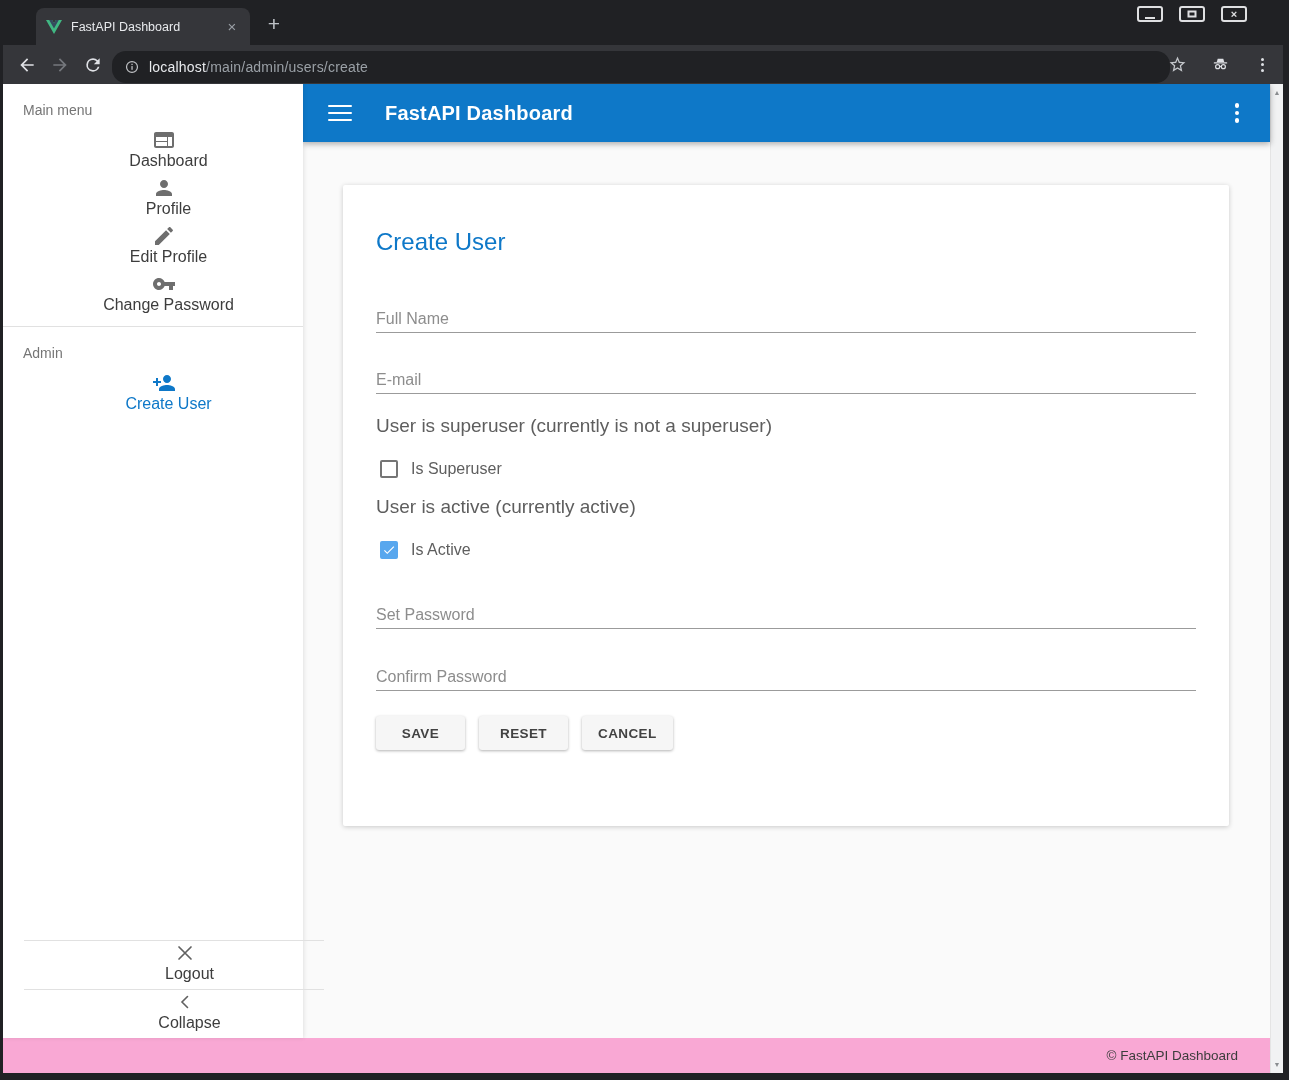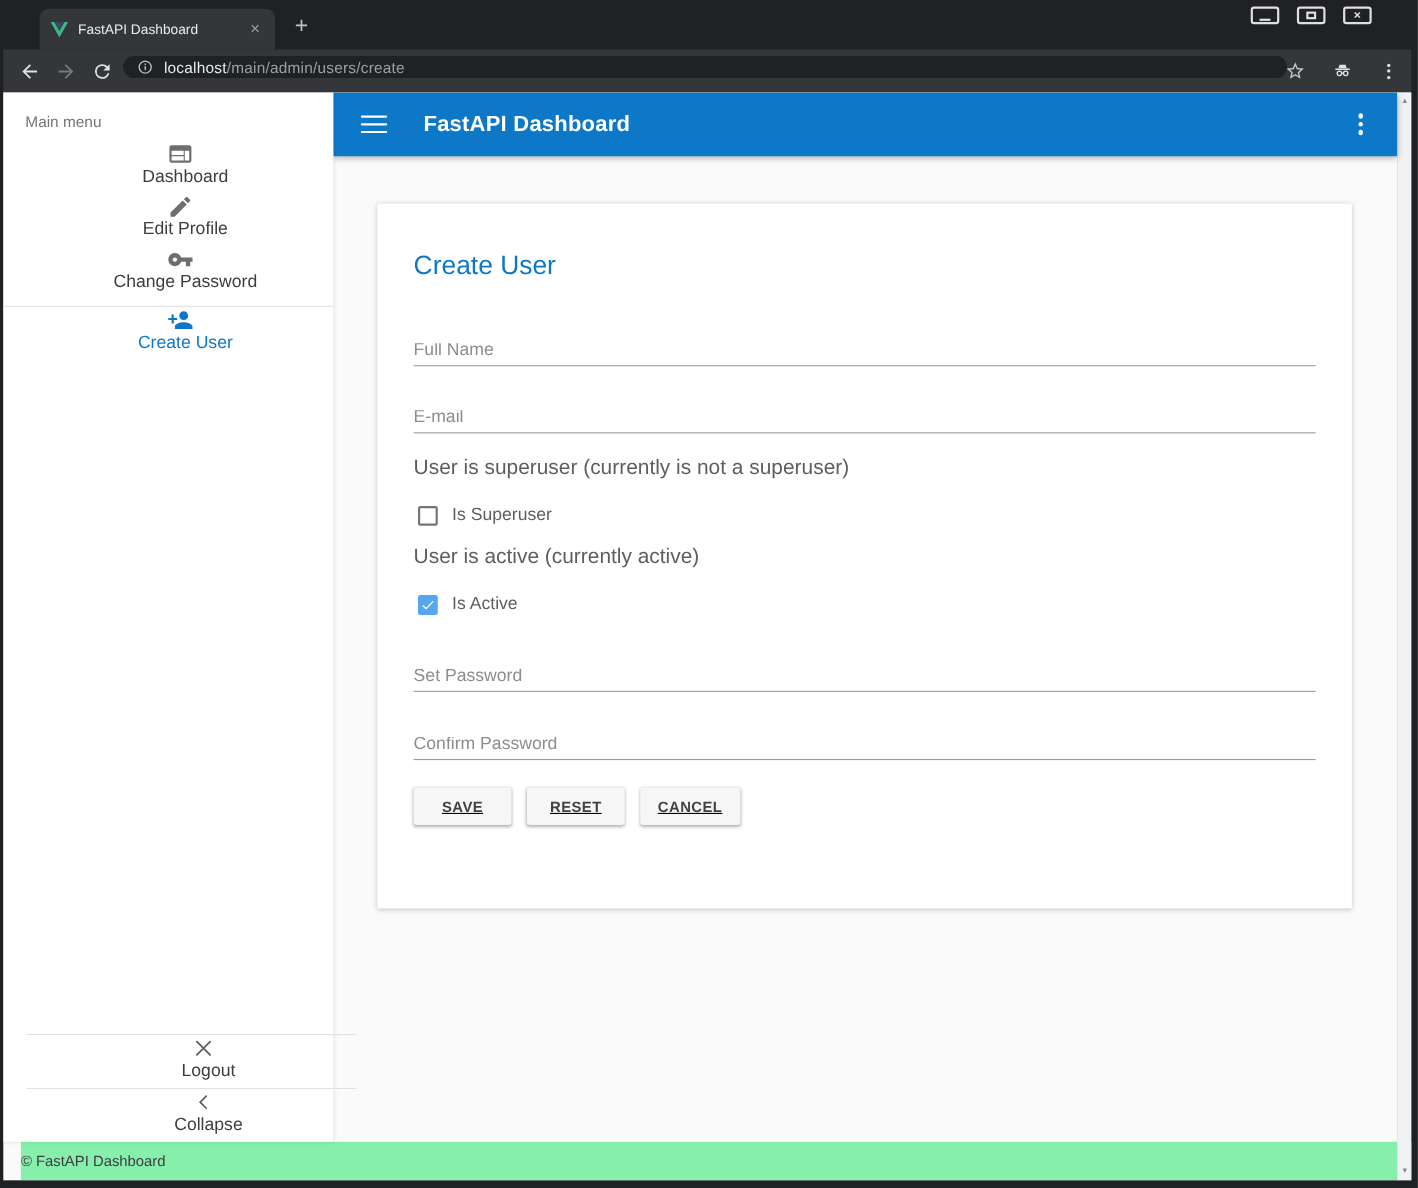"localhost/main/admin/users/create" .urlbar { height: 20px -> 32px }
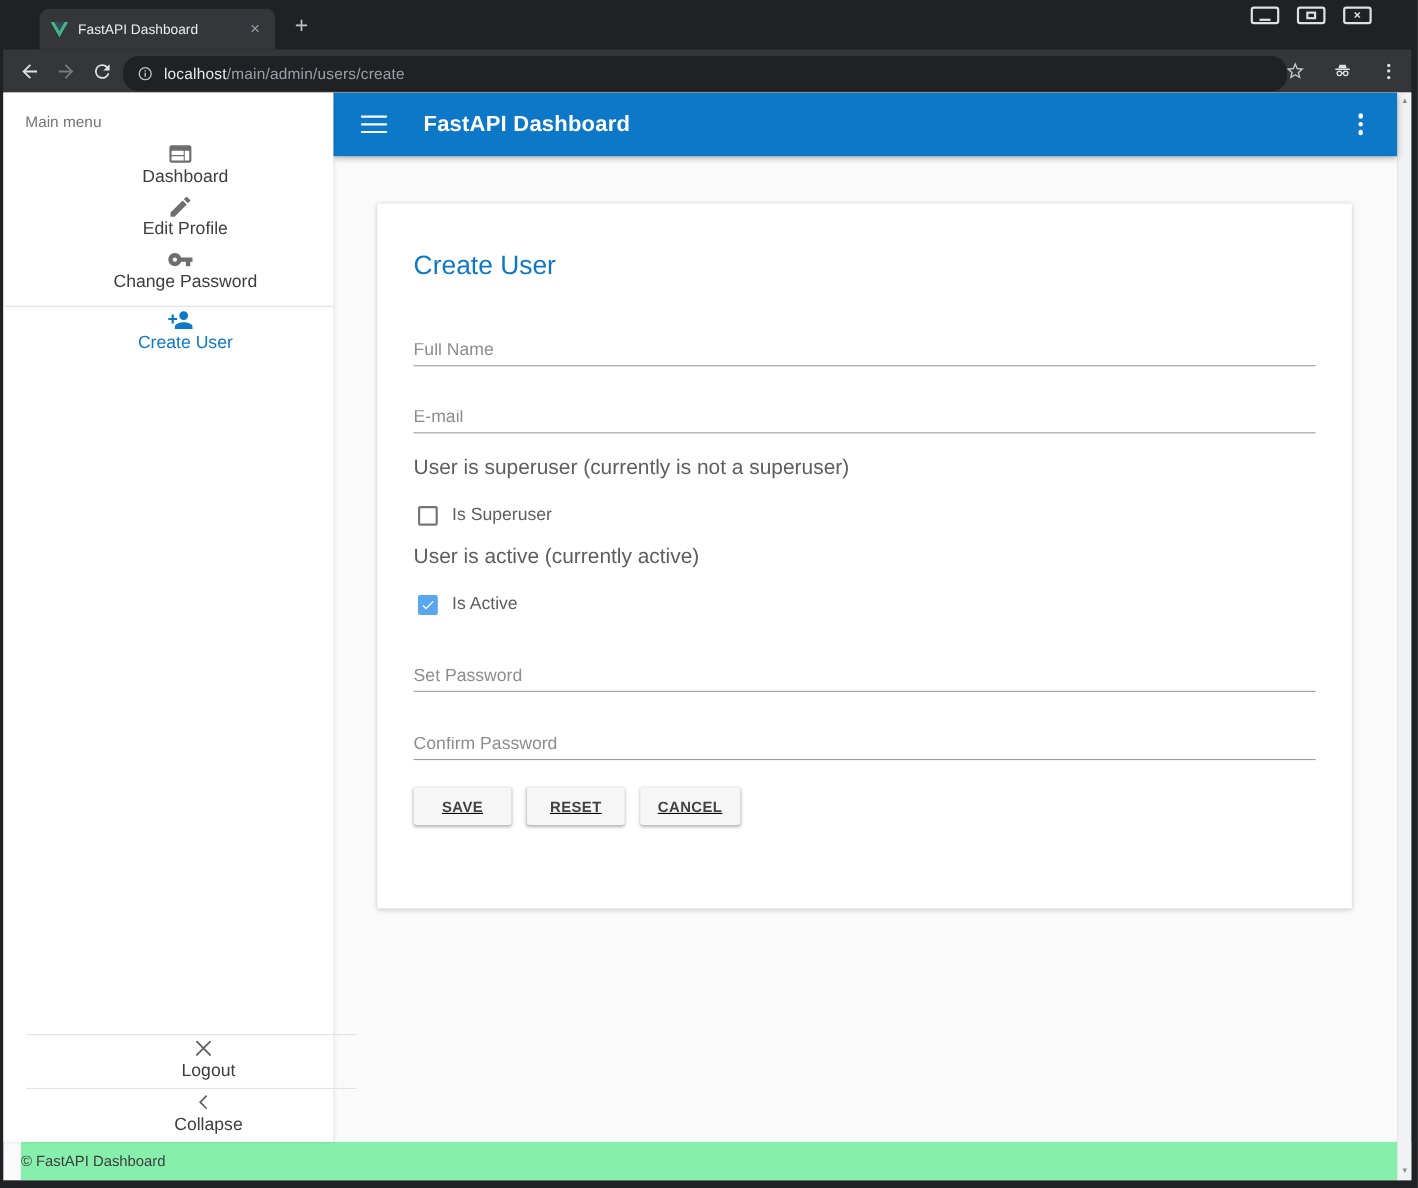"Profile" div.nav-item { html: none -> <div> <span><svg> <path></path> </svg></span> <span>Profile</span> </div> }
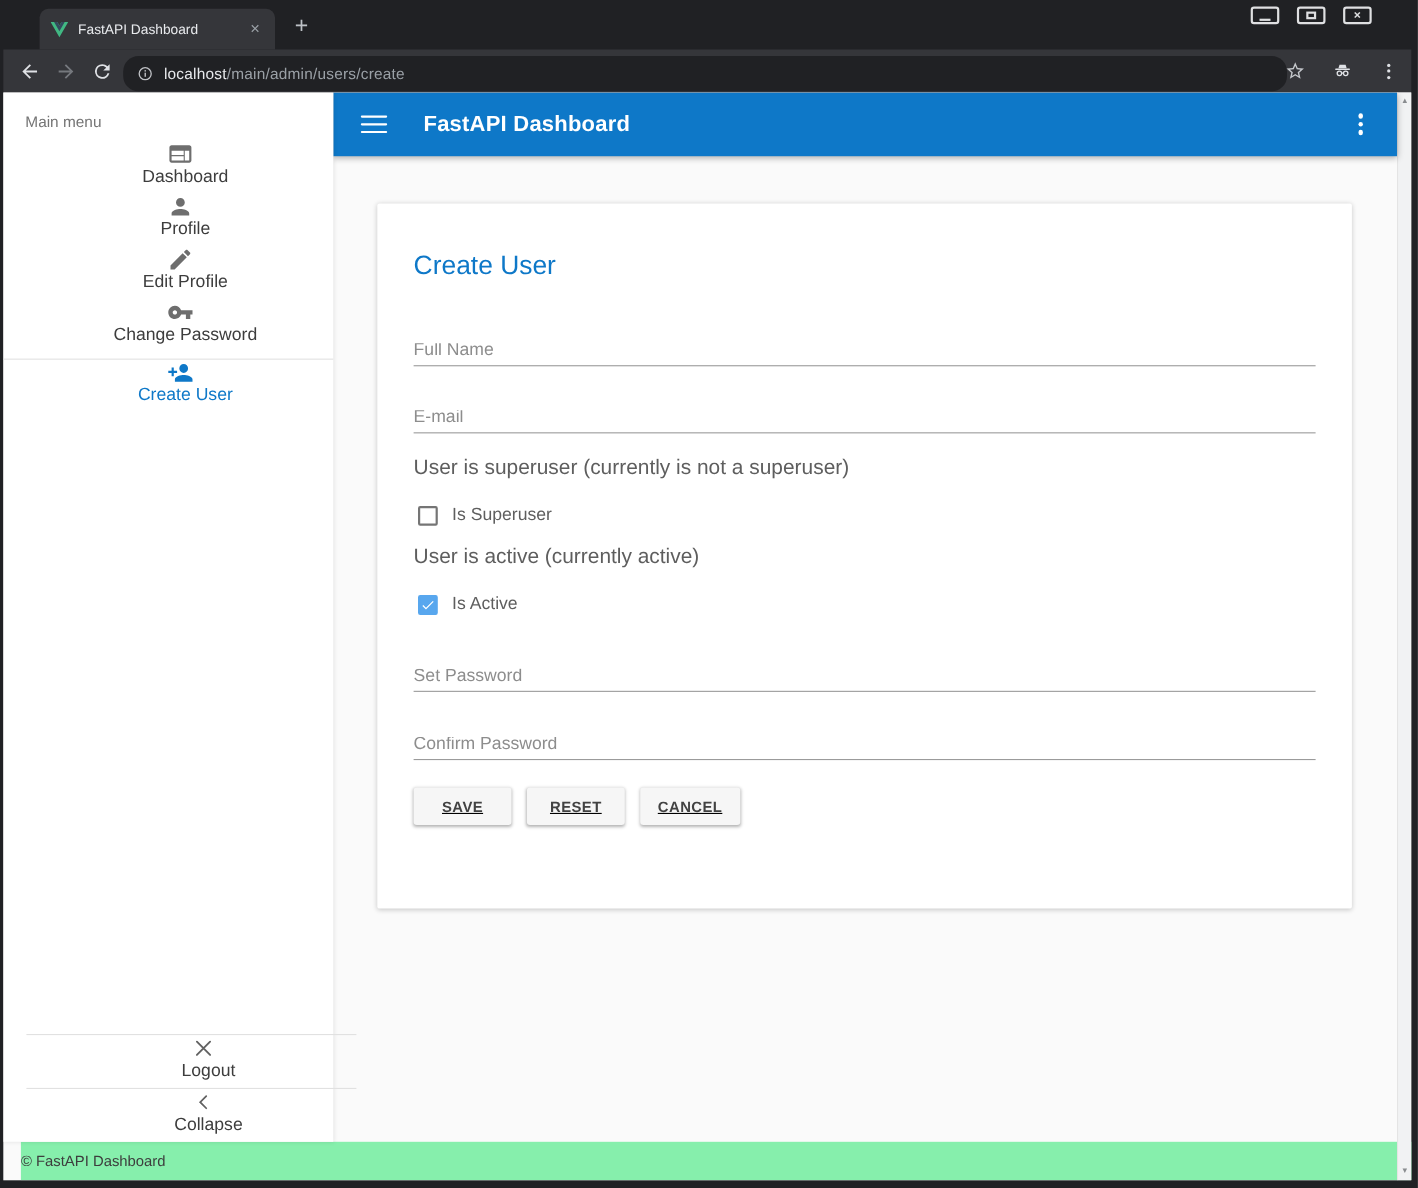"Admin" div.section-label { html: none -> <div>Admin</div> }
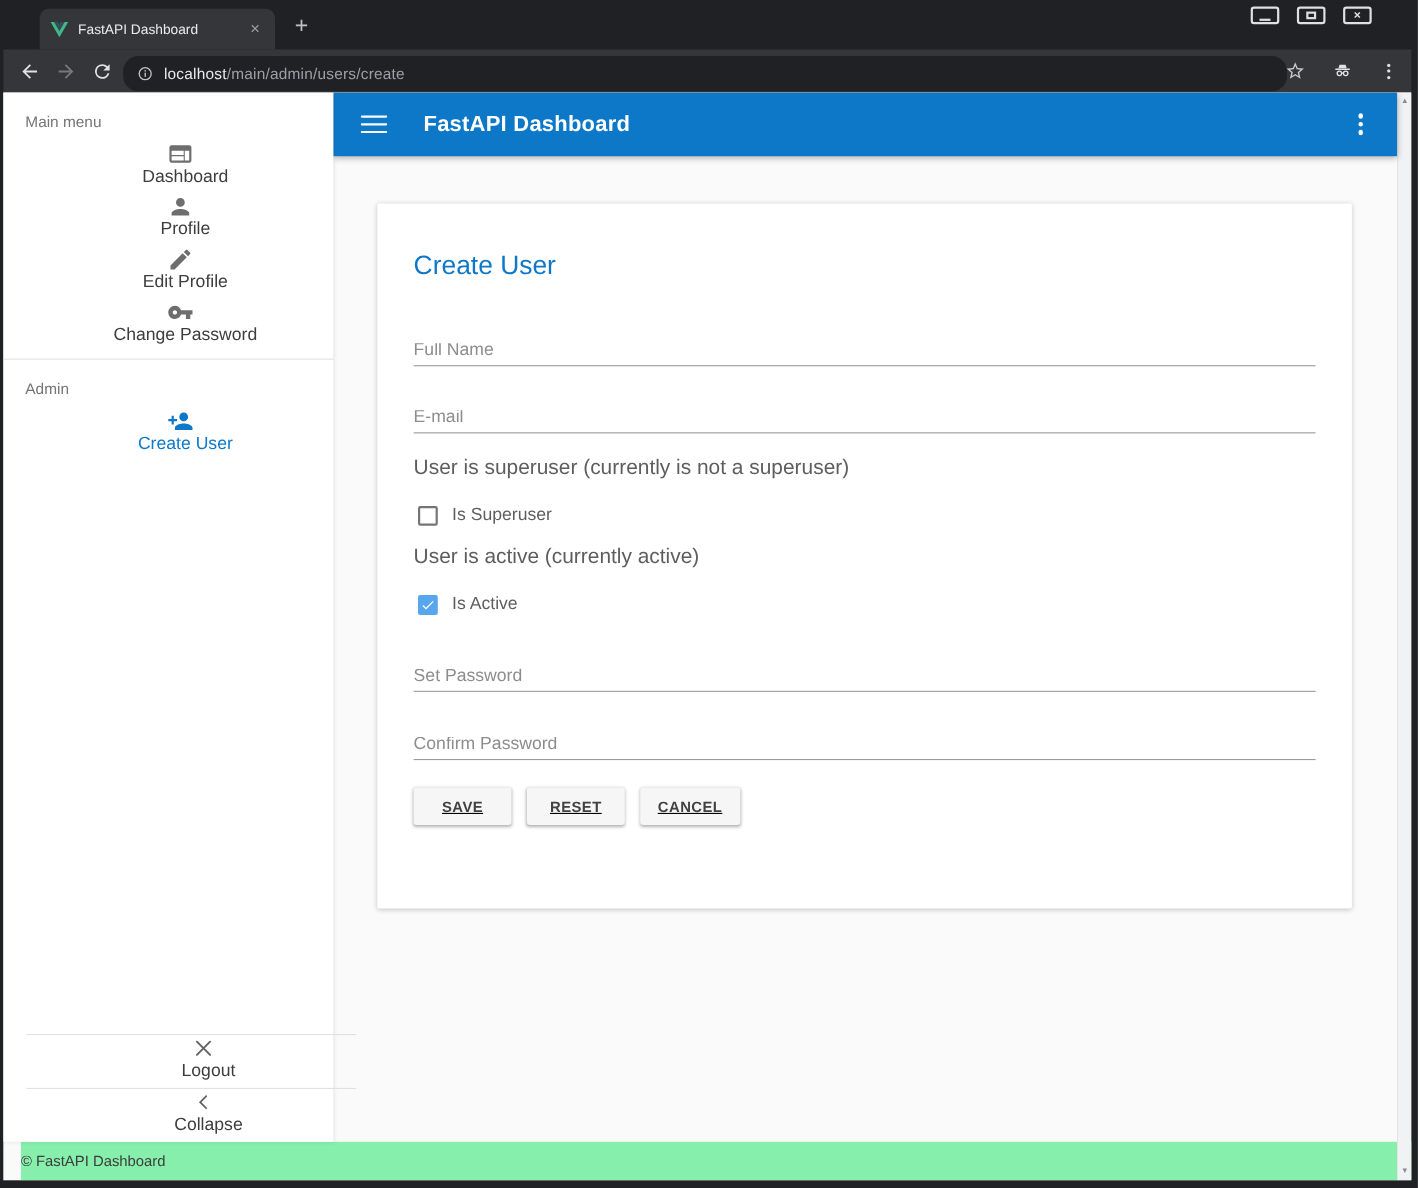"SAVE" .btn-row { text-decoration: underline -> none }
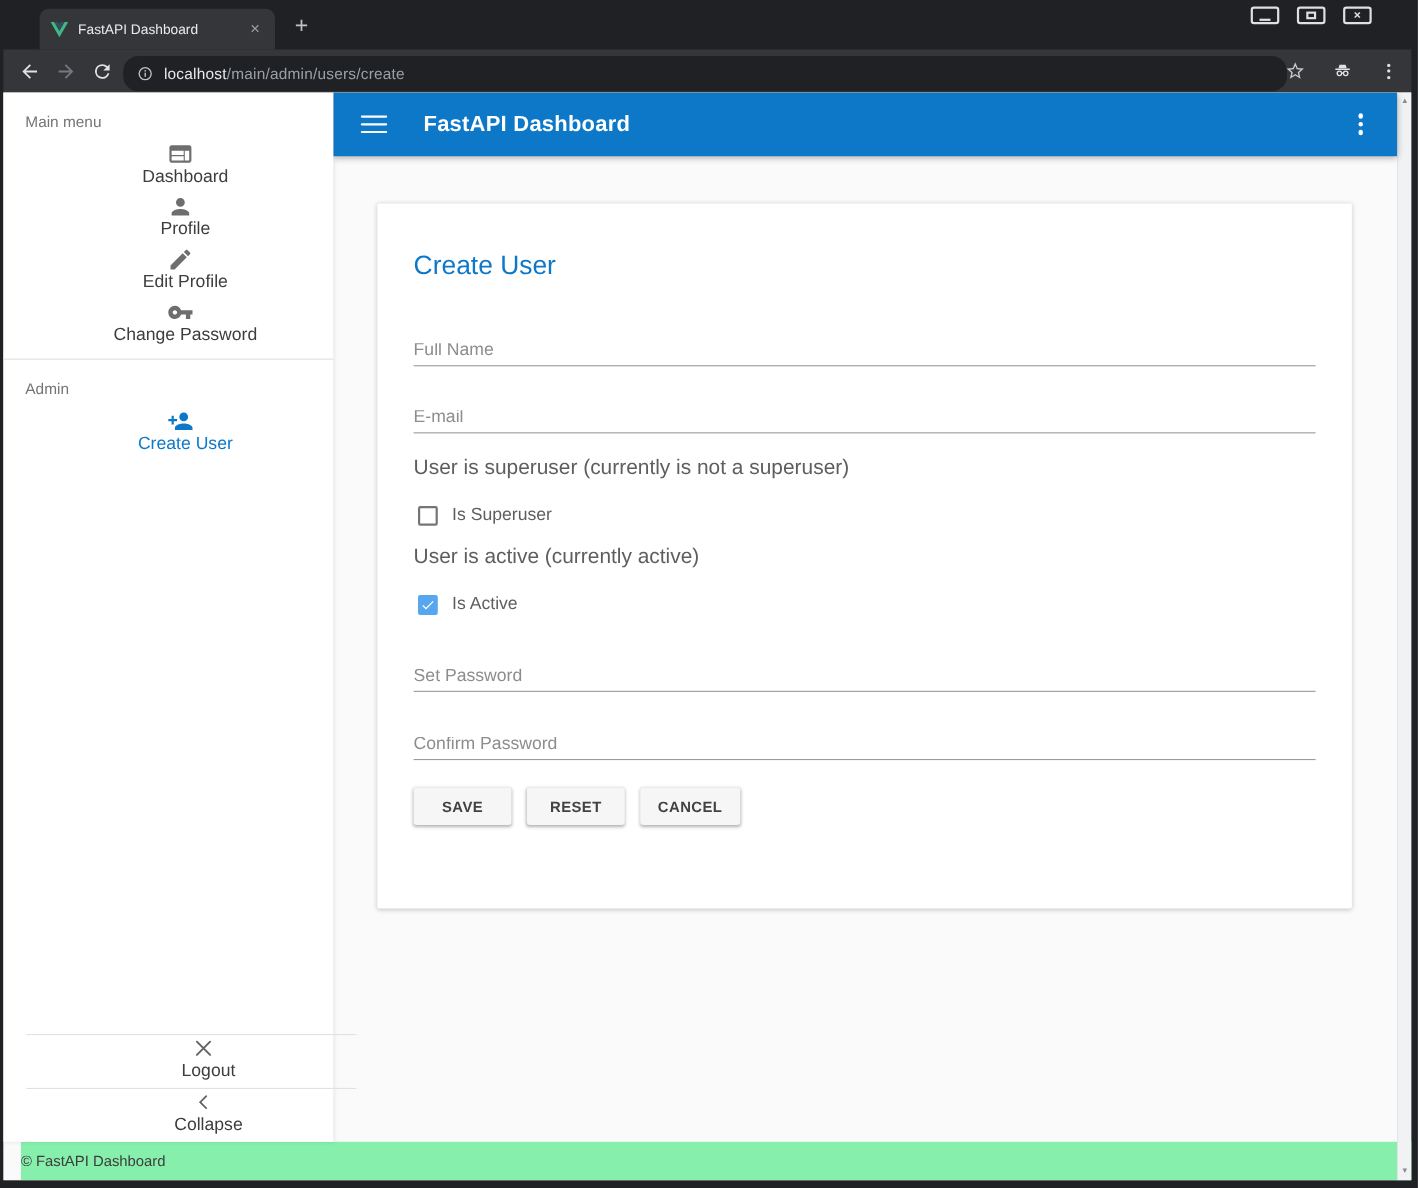"© FastAPI Dashboard" .footer { background: #86efac -> #f9a8d4; left: 16px -> 0; text-align: none -> right }
